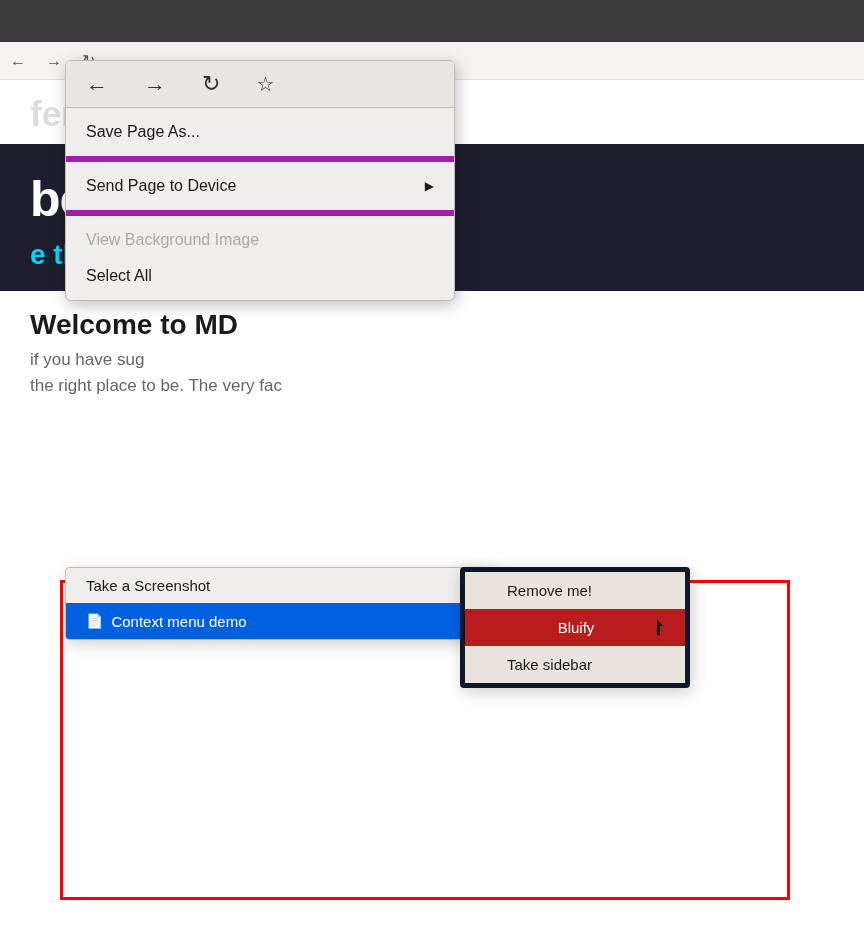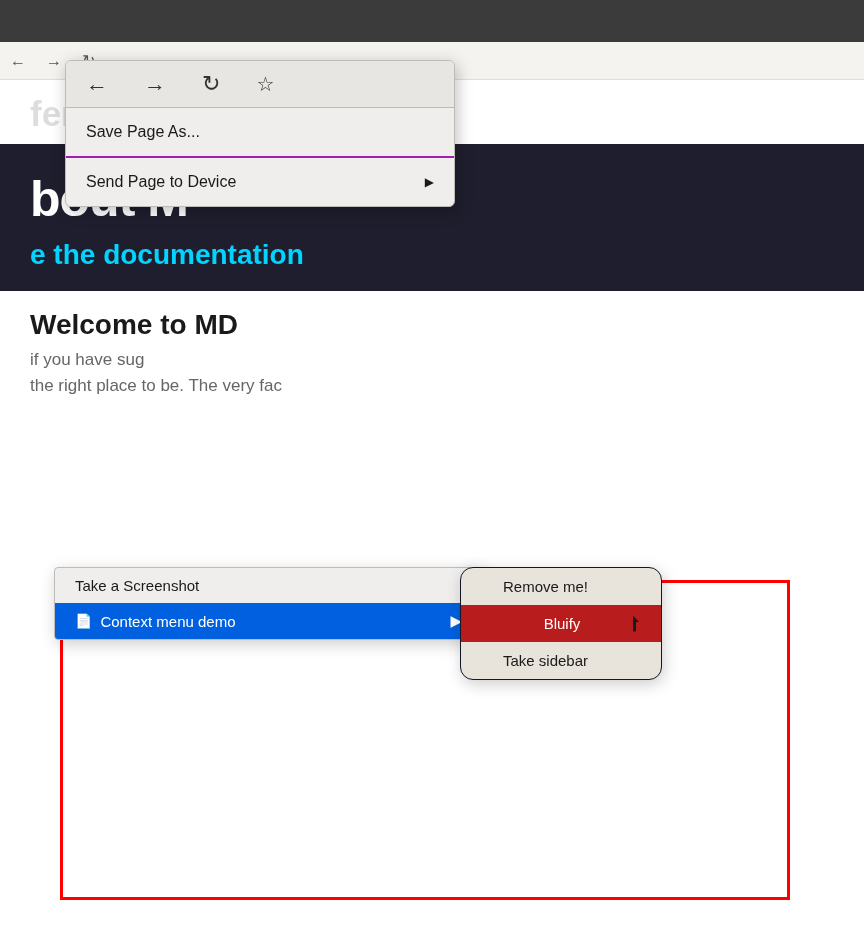"Save Page As..." .menu-section { border-bottom: 2px solid #a21caf -> 6px solid #a21caf }
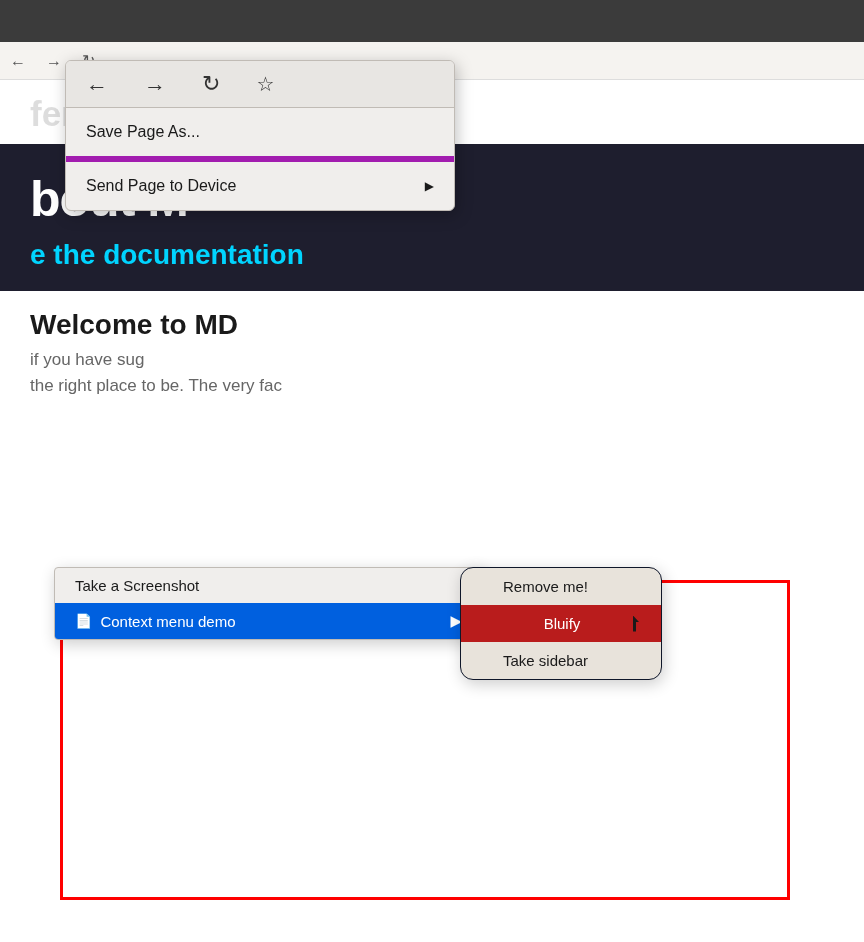"View Background Image" div.menu-section { html: none -> <div> <div> <span>View Background Image</span> </div> <div> <span>Select All</span> </div> </div> }
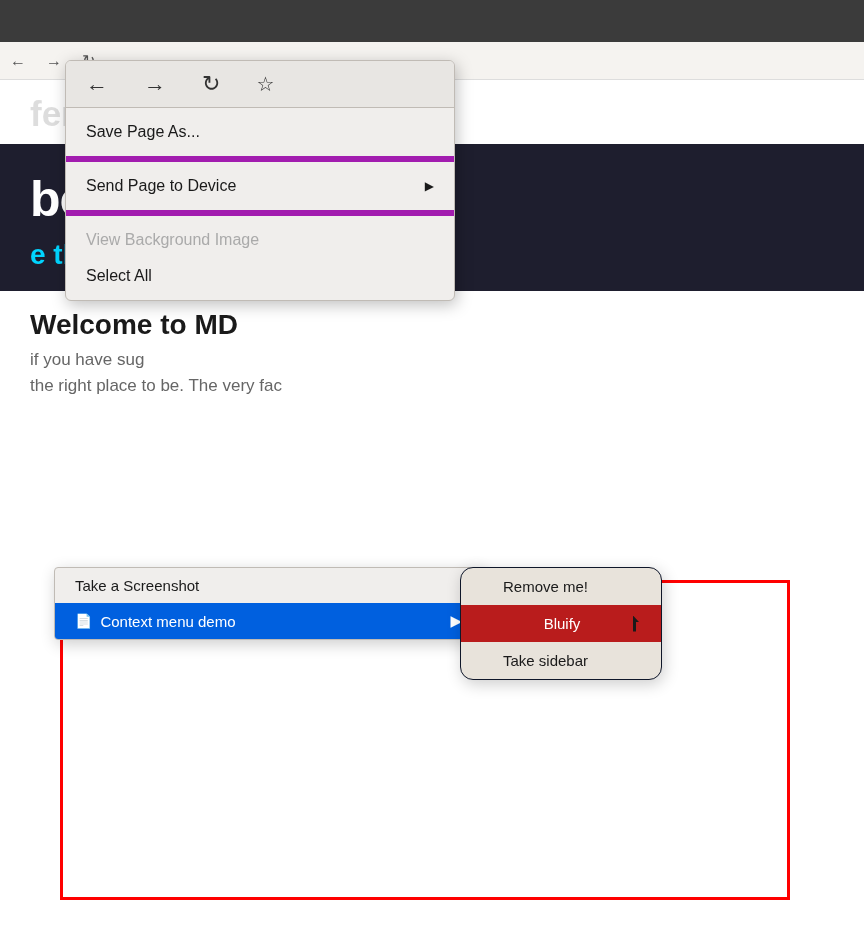"Take a Screenshot" .submenu-demo { left: 54px -> 65px }
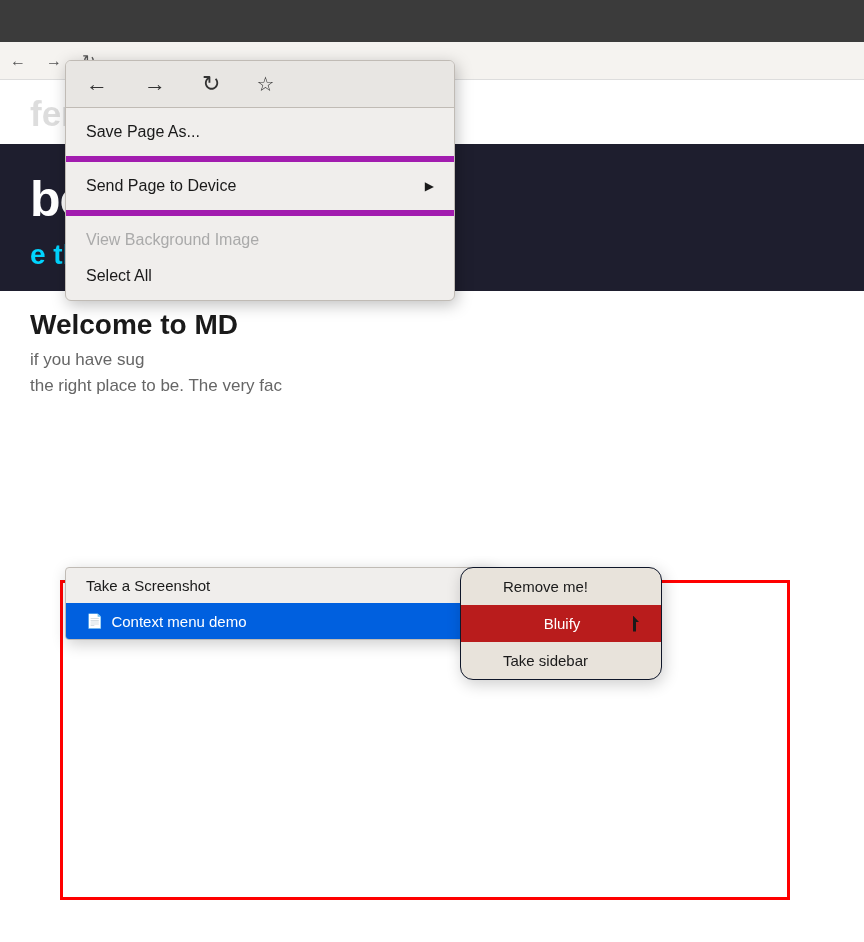"Remove me!" .submenu-right { border: 1px solid #0f172a -> 5px solid #0f172a; border-radius: 13px -> 4px; width: 202px -> 230px }
